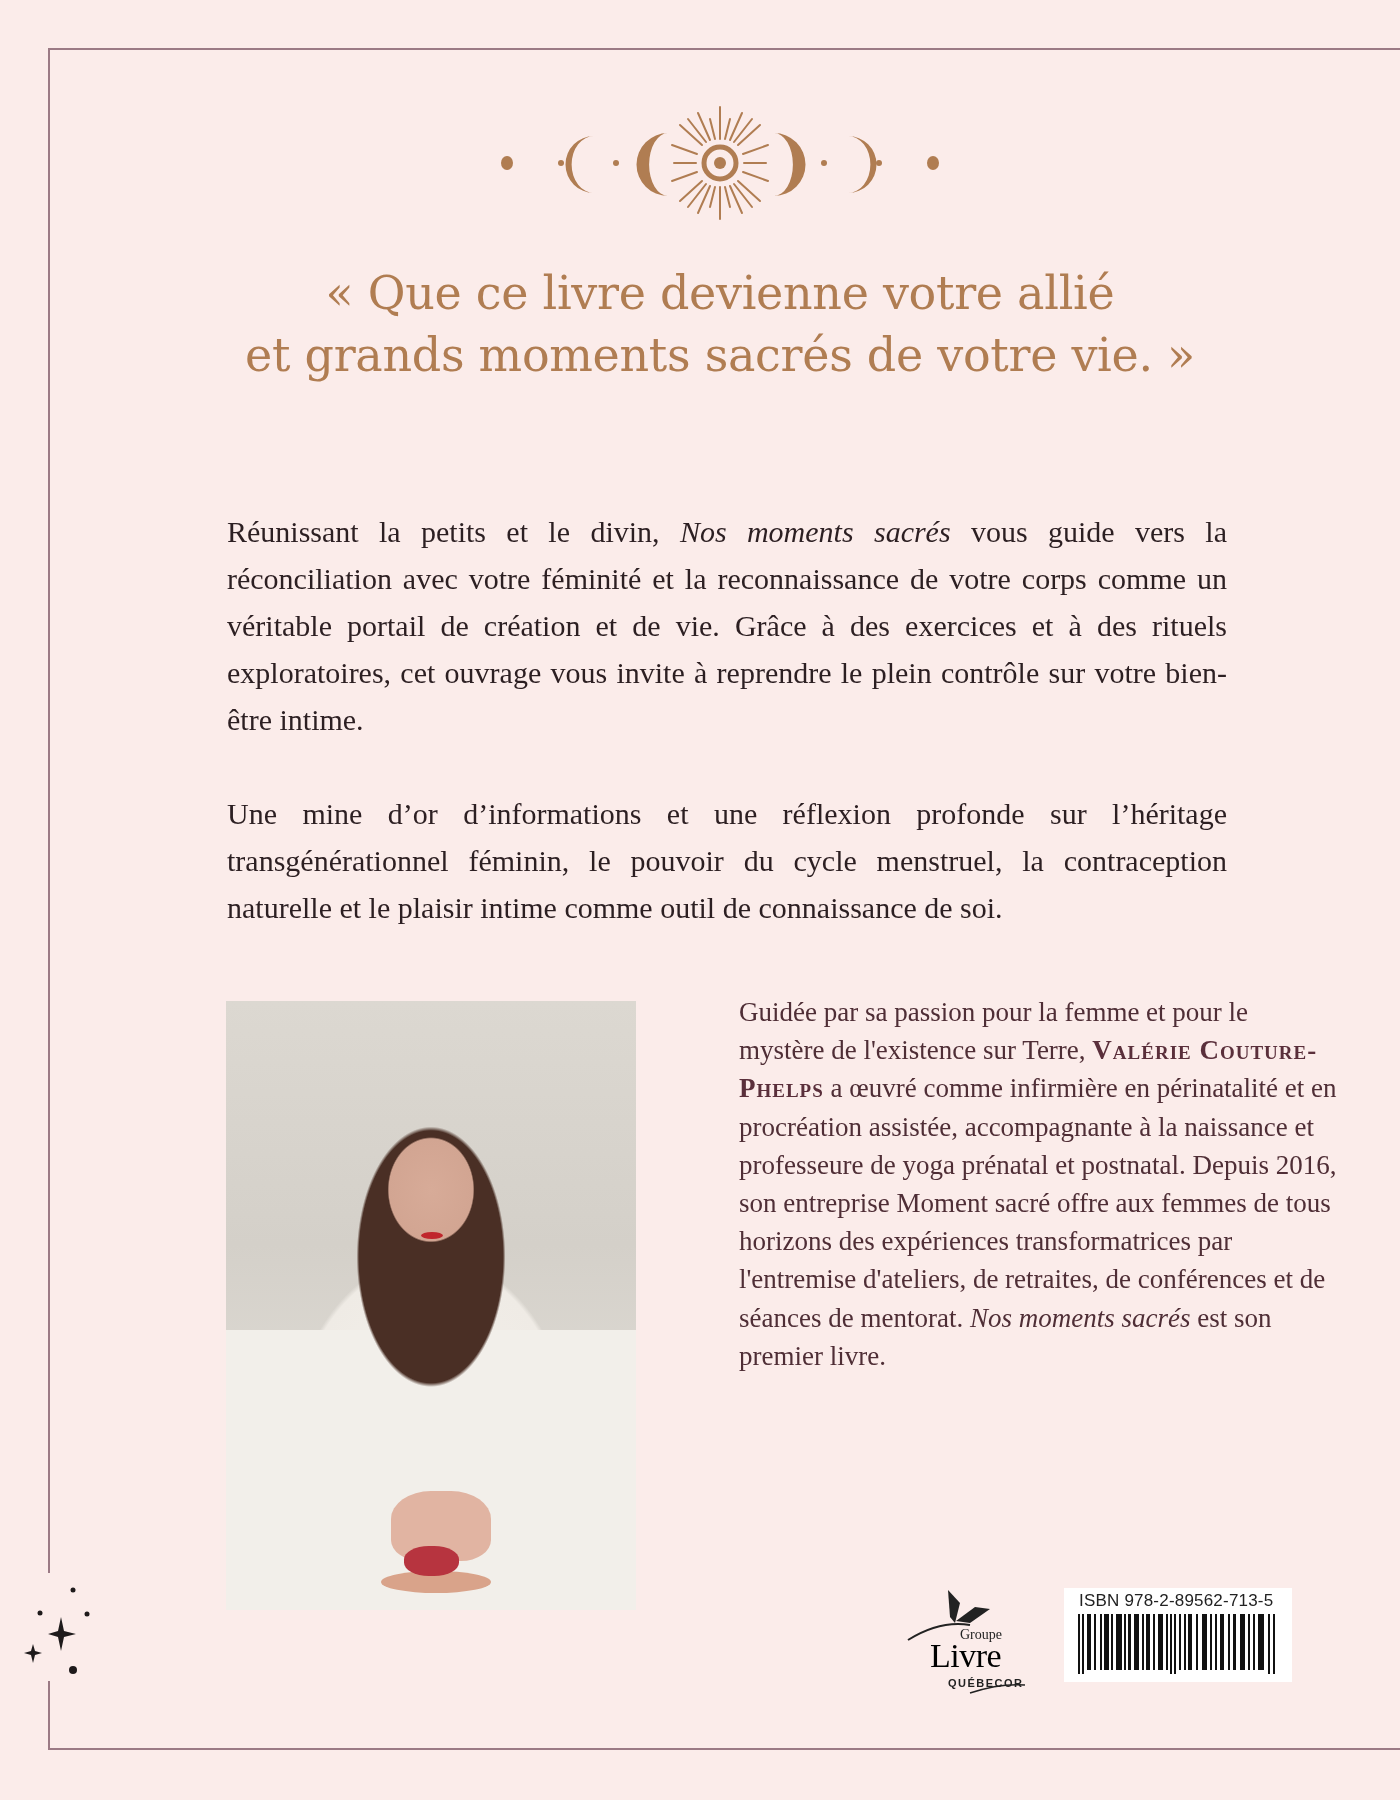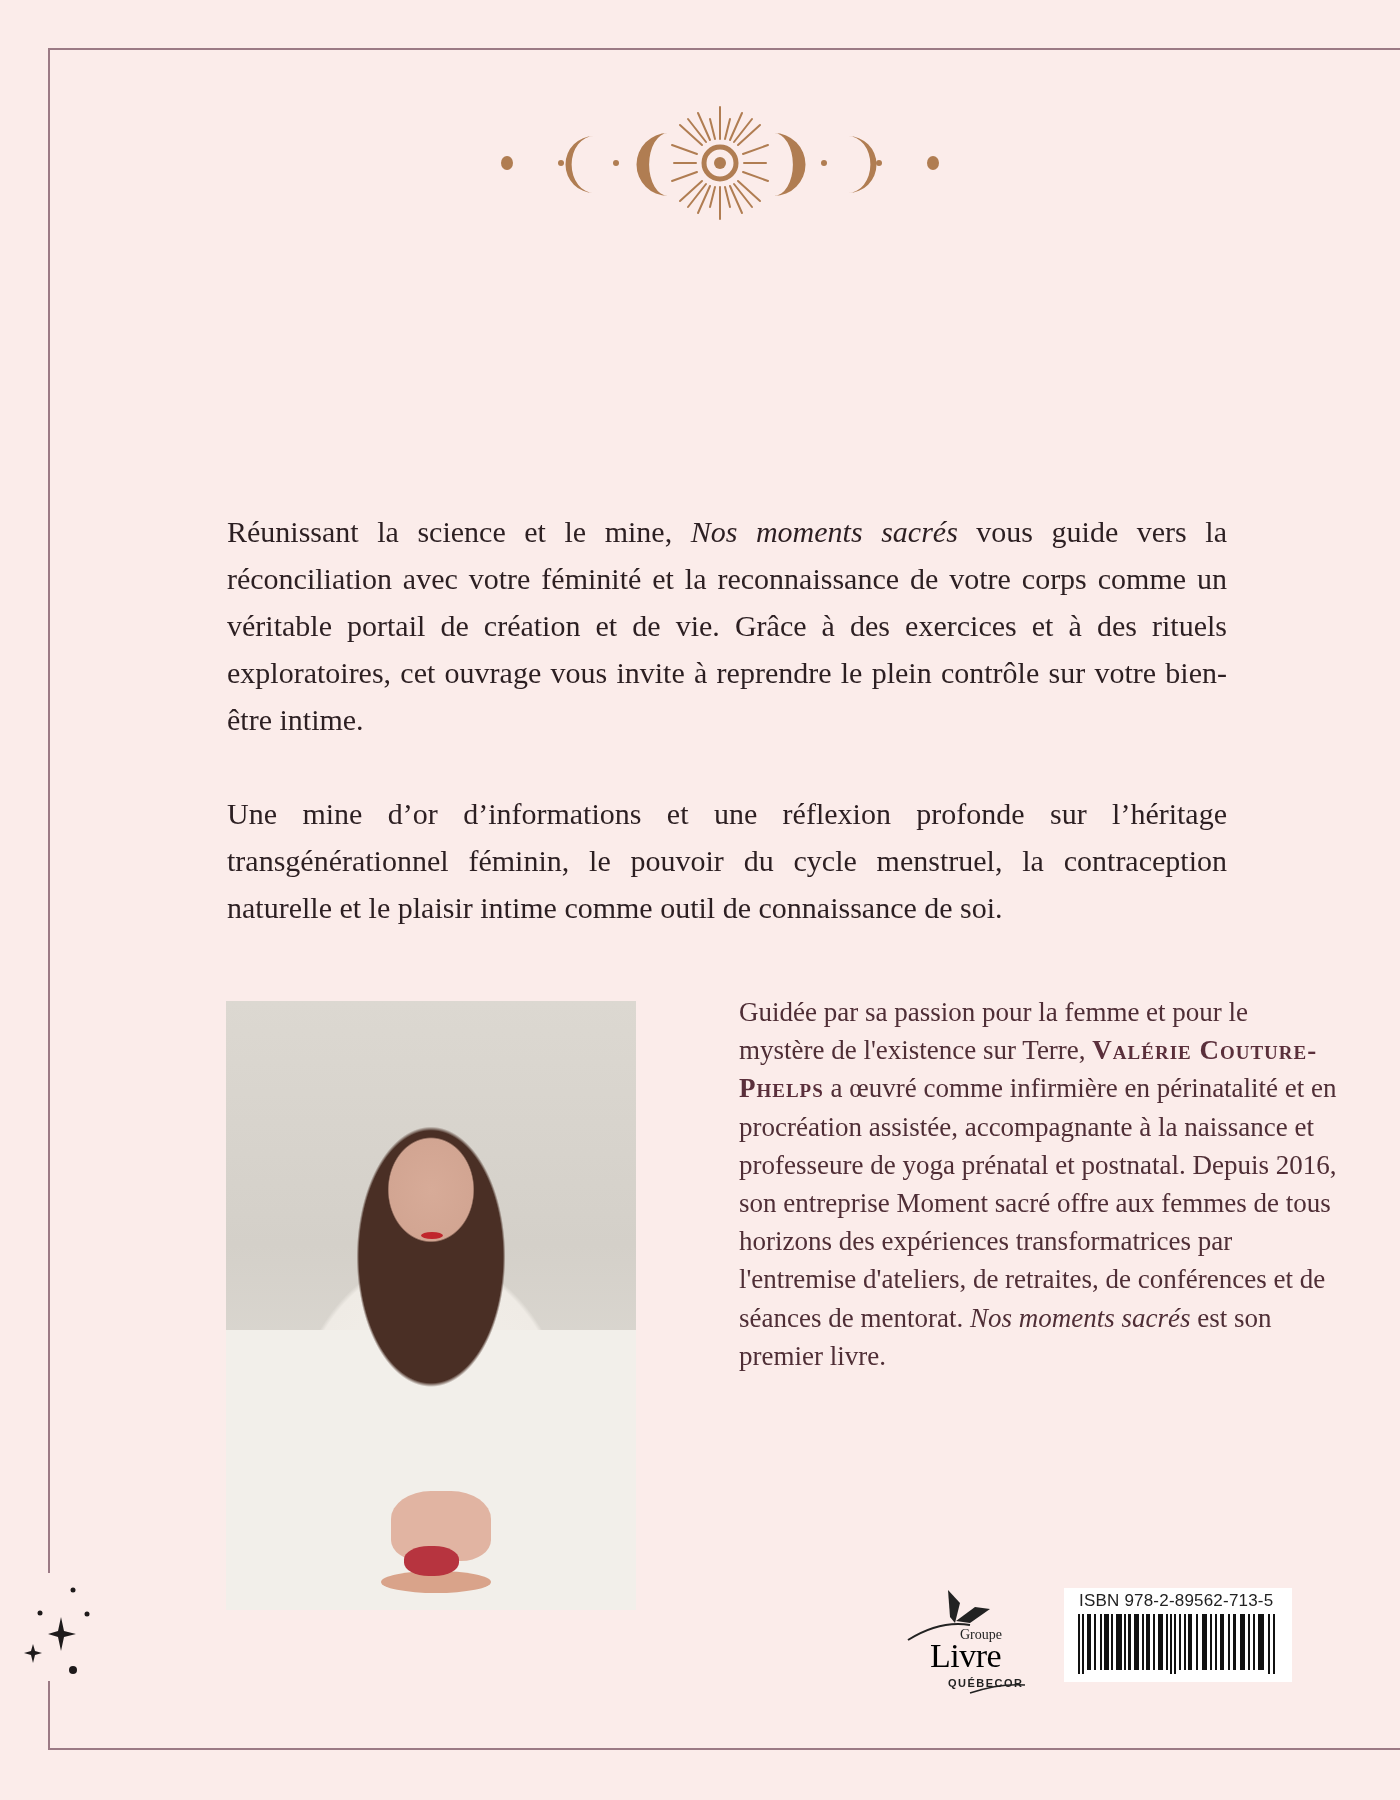"« Que ce livre devienne" div { html: none -> <div>« Que ce livre devienne votre allié</div> }
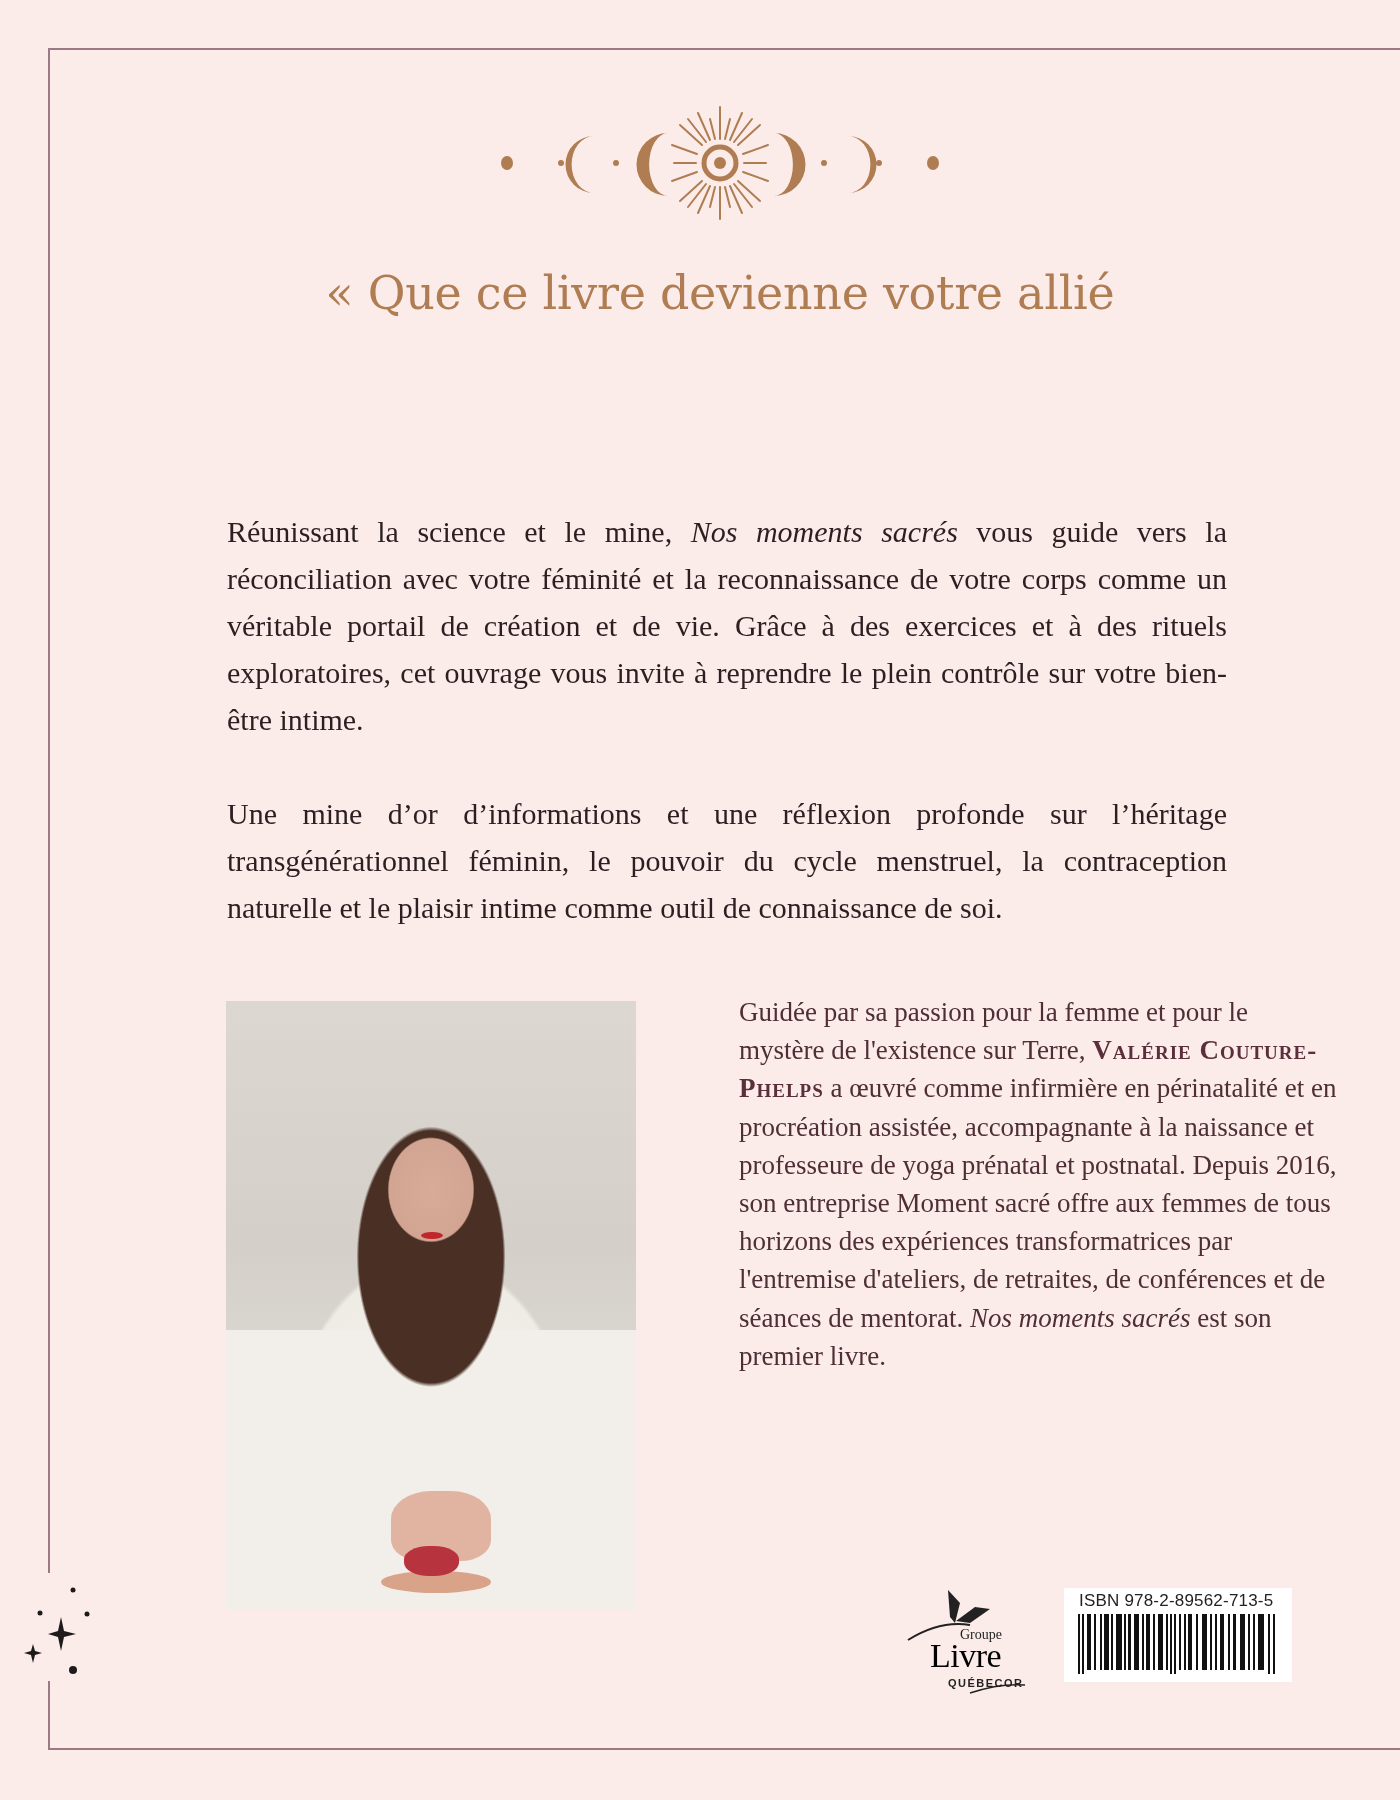"et grands moments sacrés de" div { html: none -> <div>et grands moments sacrés de votre vie. »</div> }
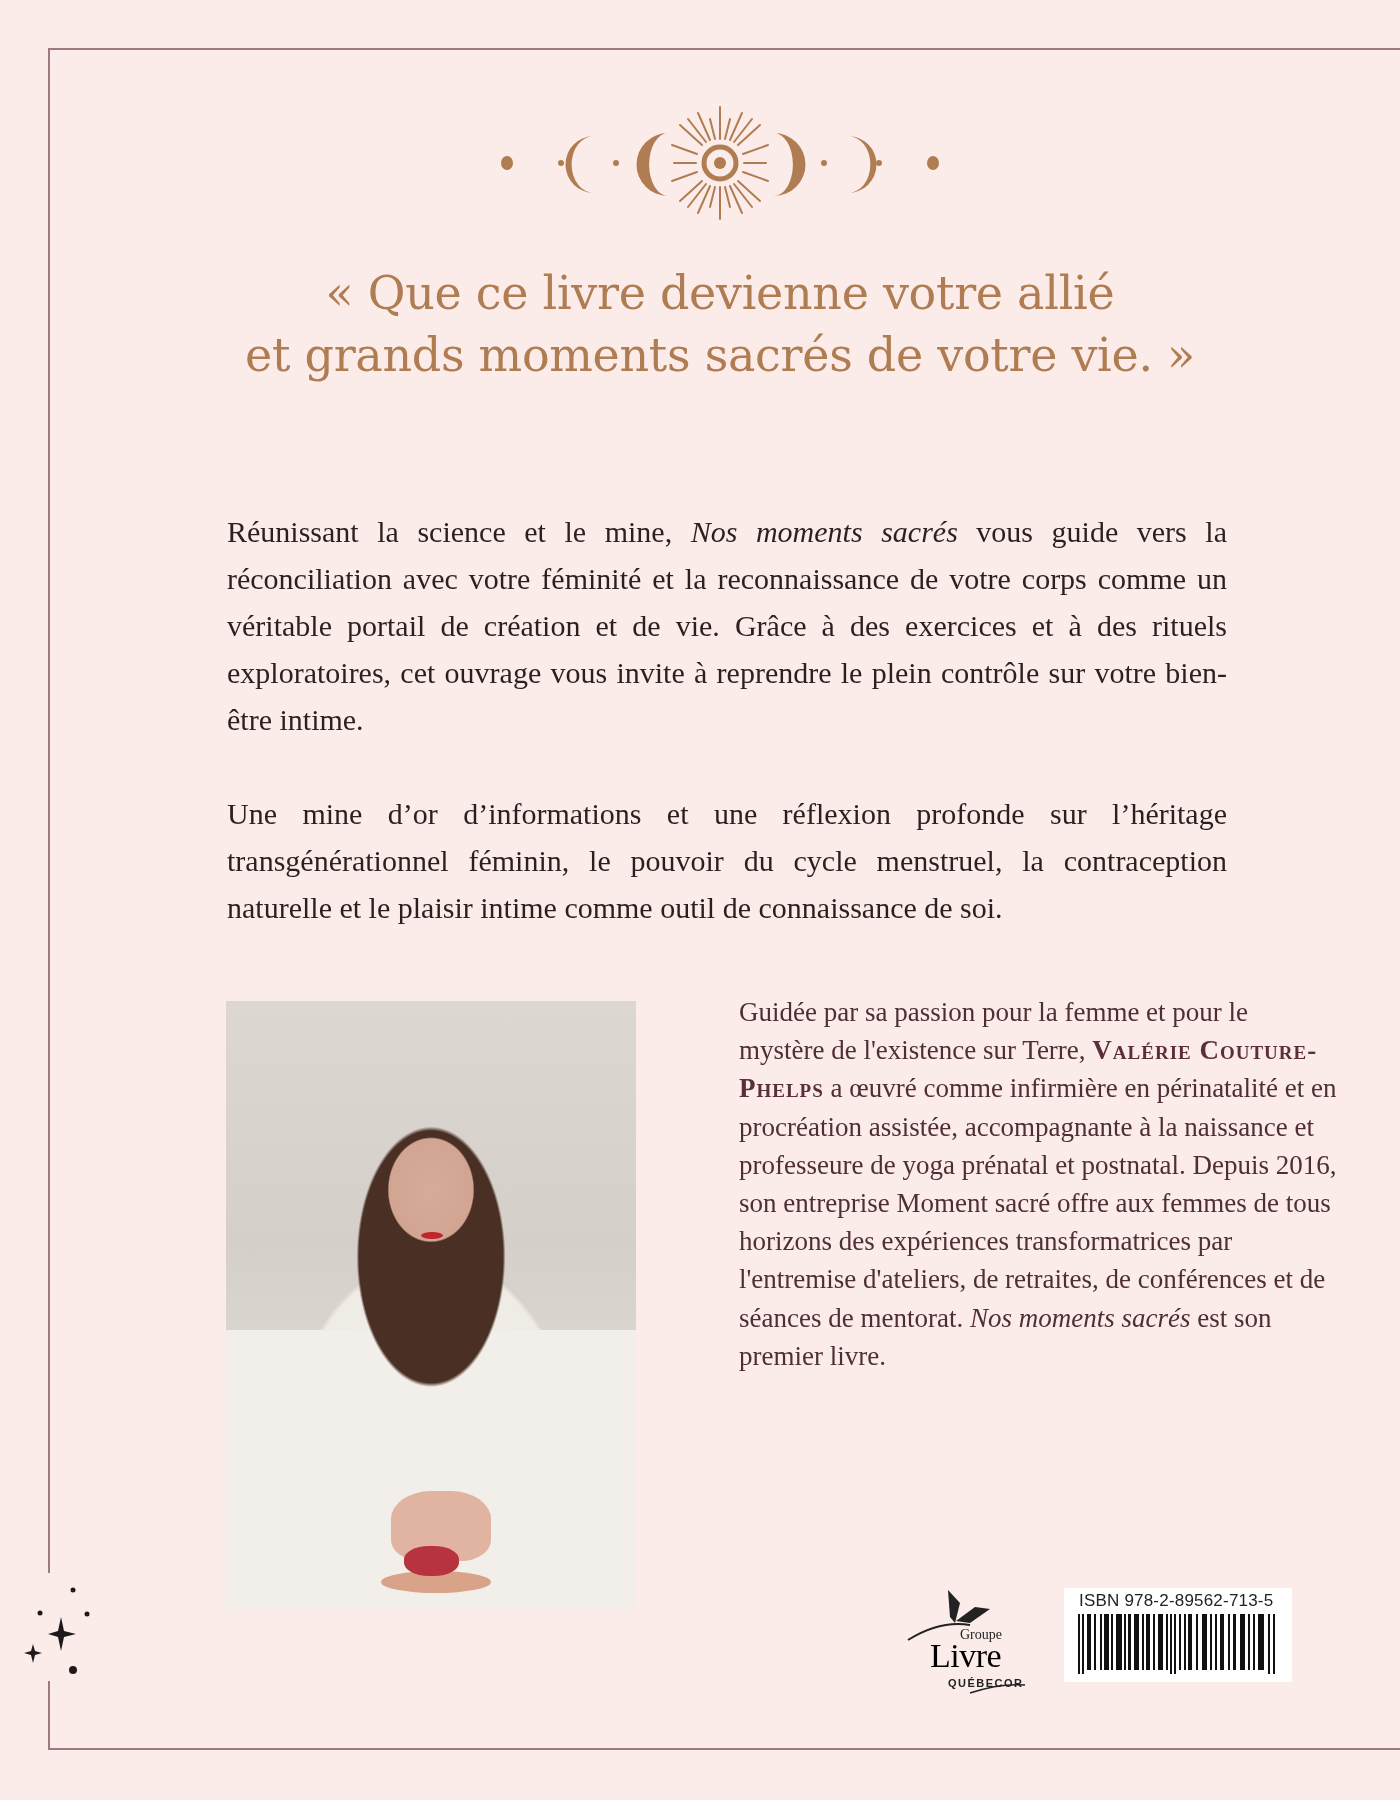"Réunissant la science et le" span { text: science et le mine -> petits et le divin }
